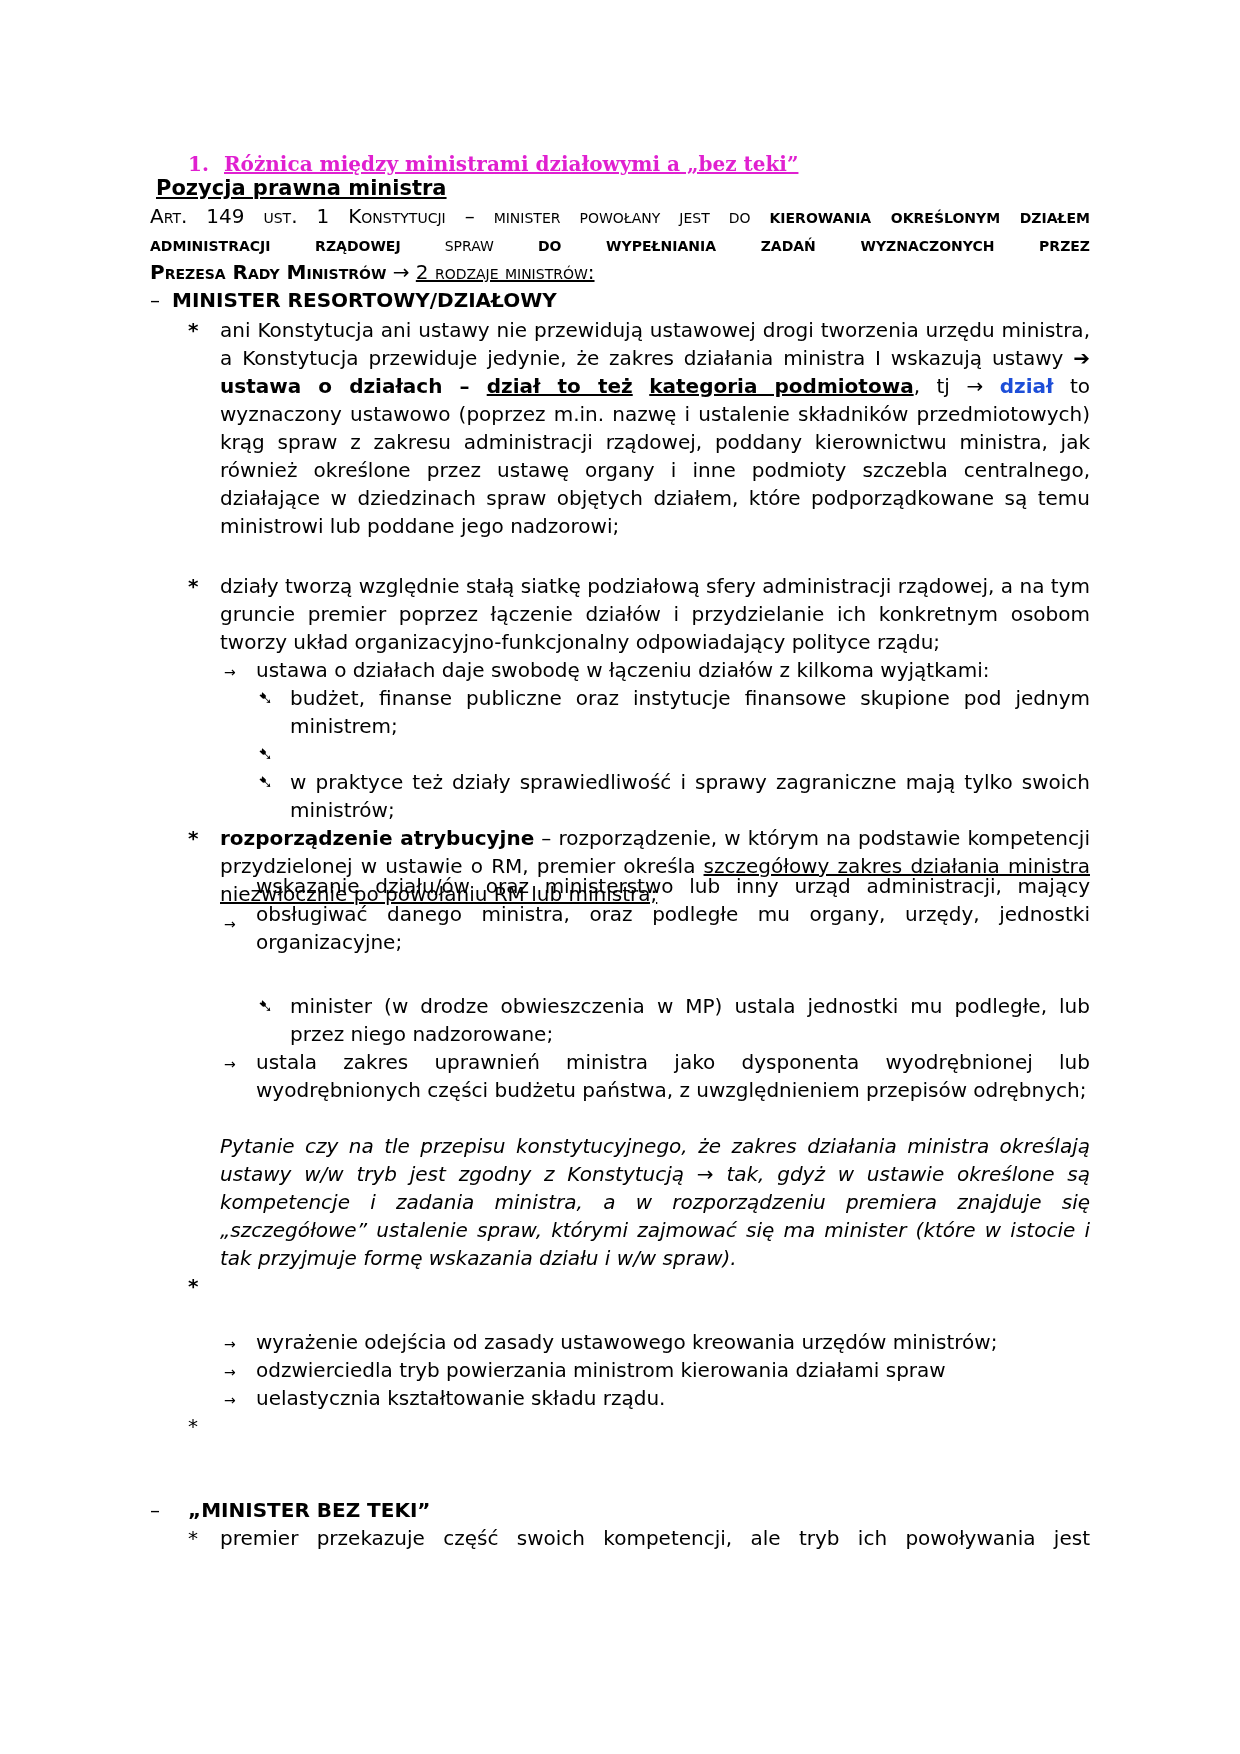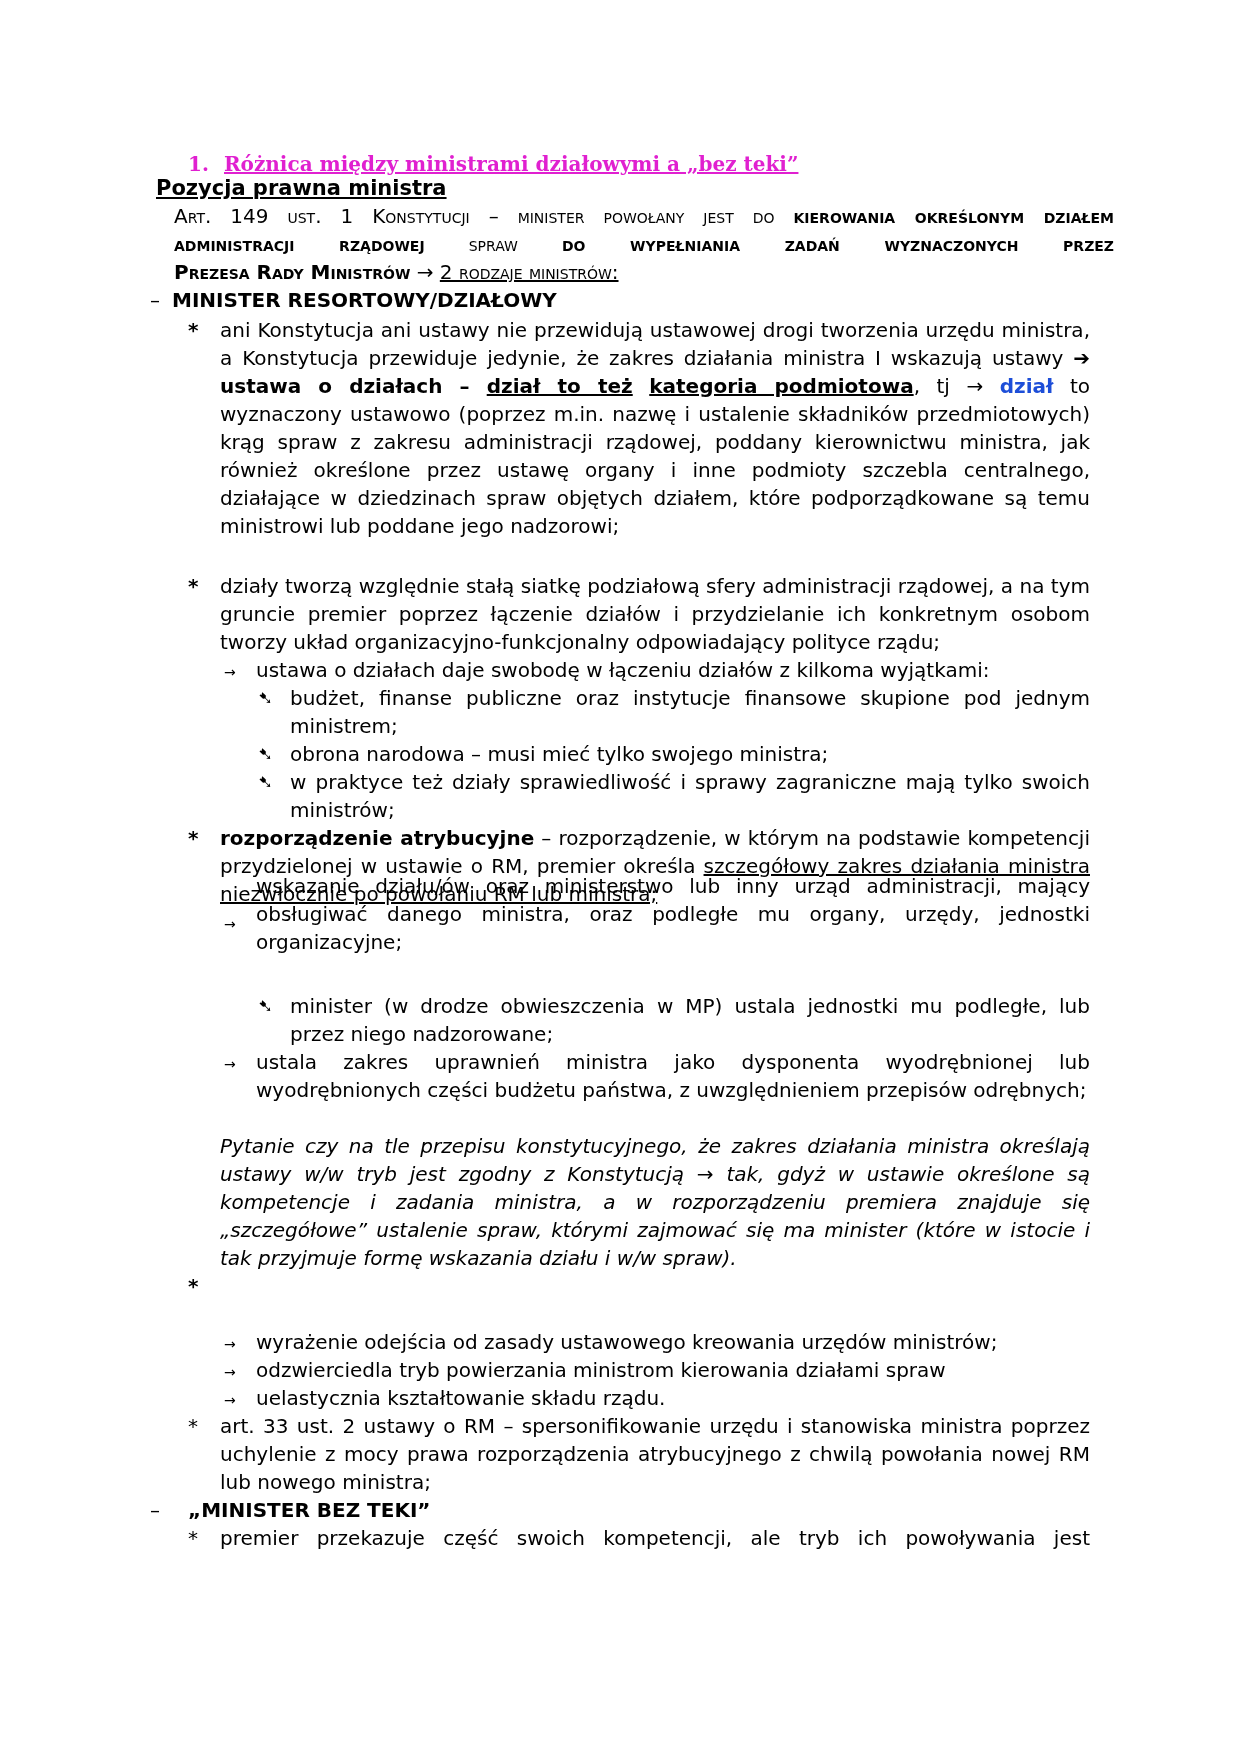"Art. 149 ust. 1 Konstytucji" .sc { margin-left: 24px -> none }
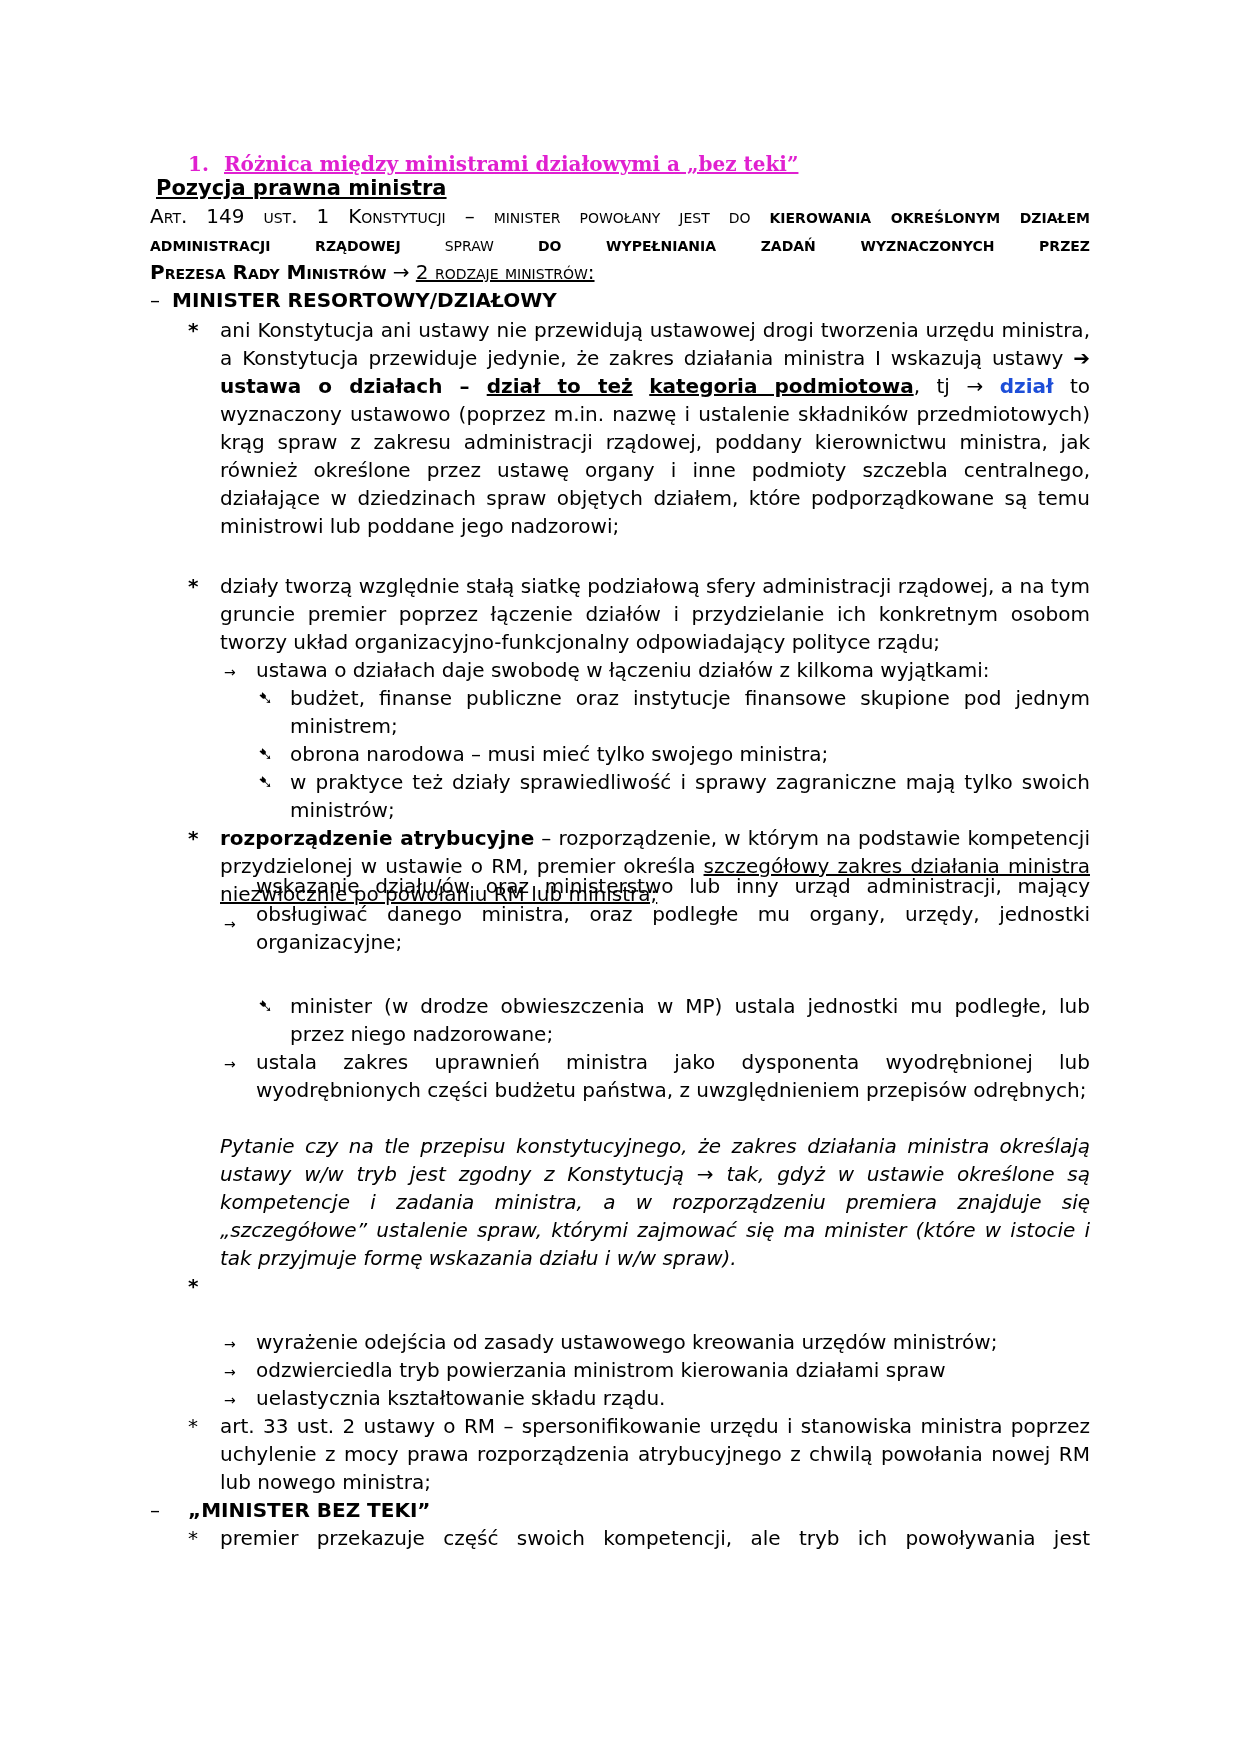"obrona narodowa – musi mieć" div.line { html: <div>obrona narodowa – musi mieć tylko swojego ministra;</div> -> none }
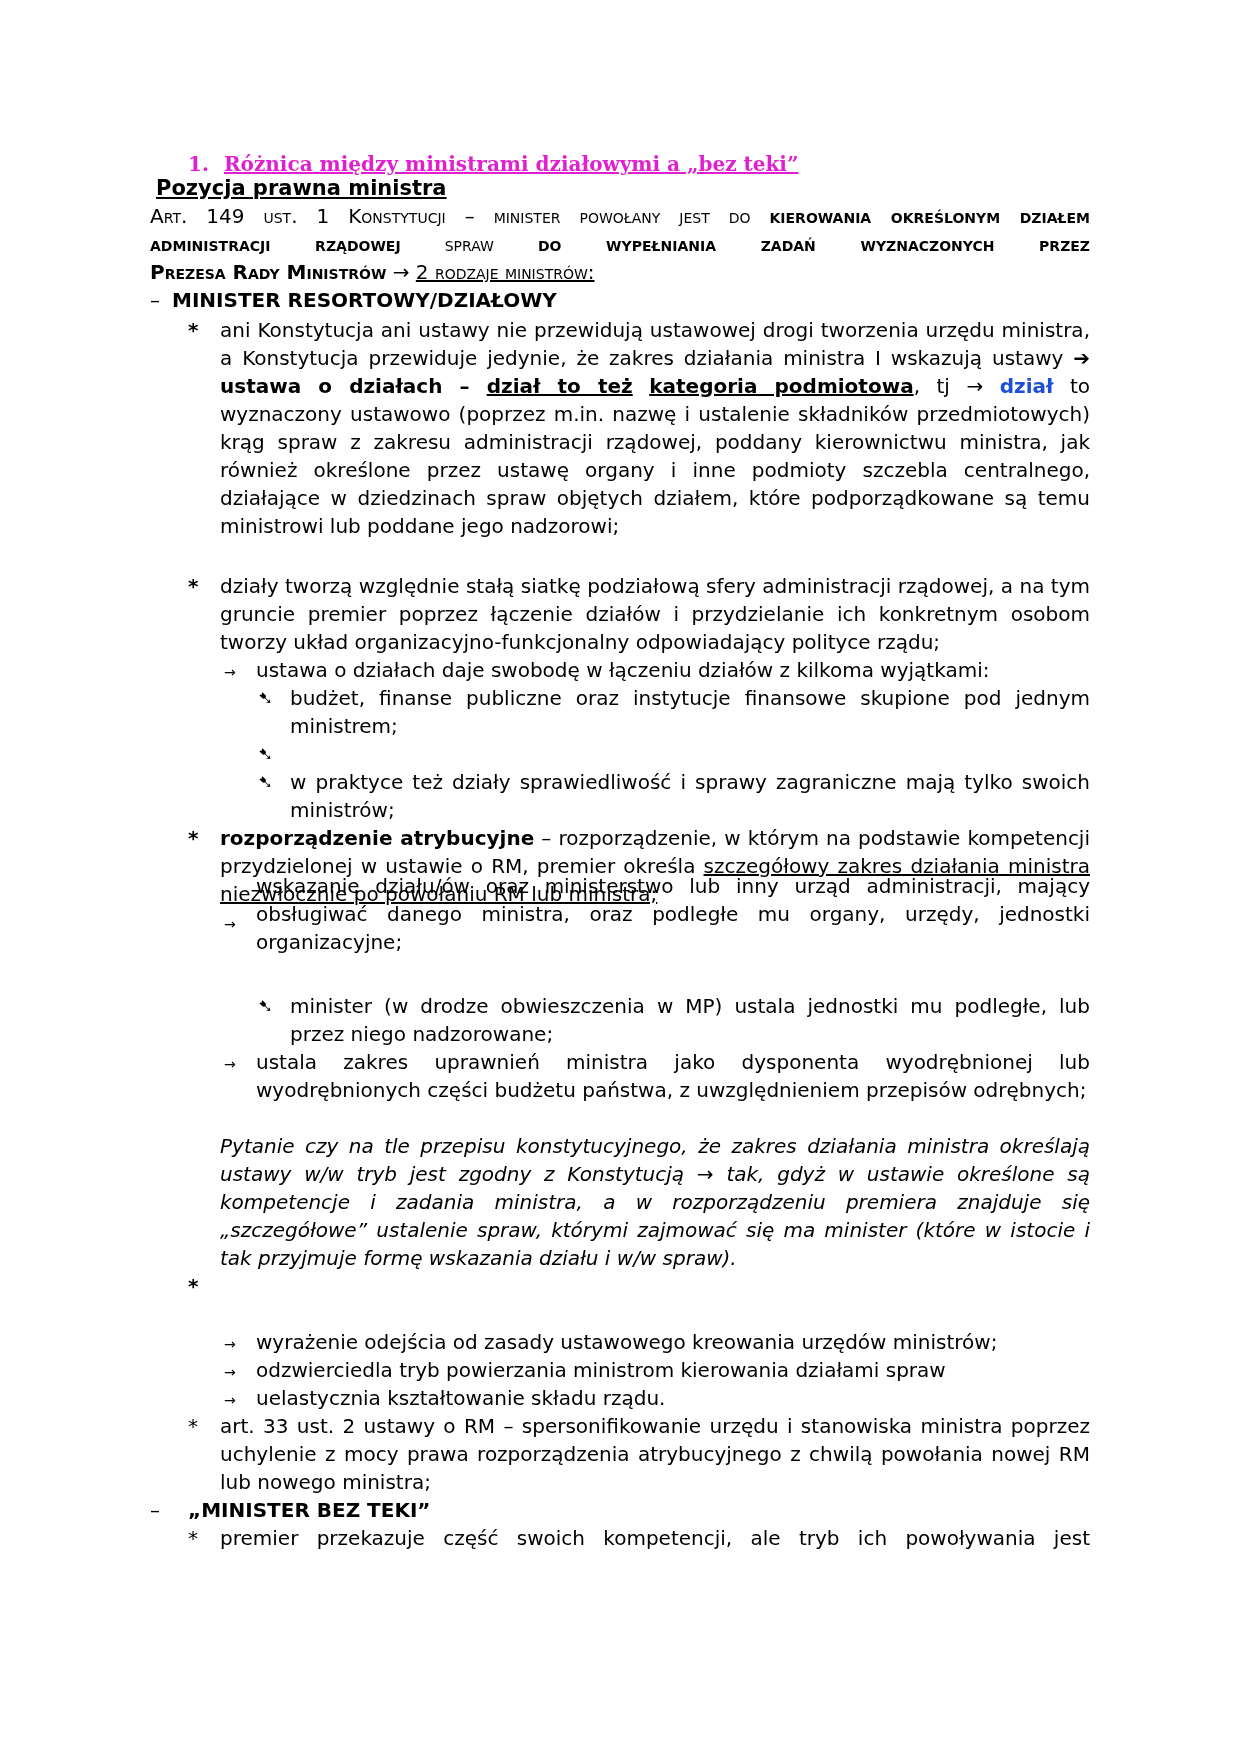"art. 33 ust. 2 ustawy" div.block { html: <div>art. 33 ust. 2 ustawy o RM – spersonifikowanie urzędu i stanowiska ministra poprzez uchylenie z mocy prawa rozporządzenia atrybucyjnego z chwilą powołania nowej RM lub nowego ministra;</div> -> none }
